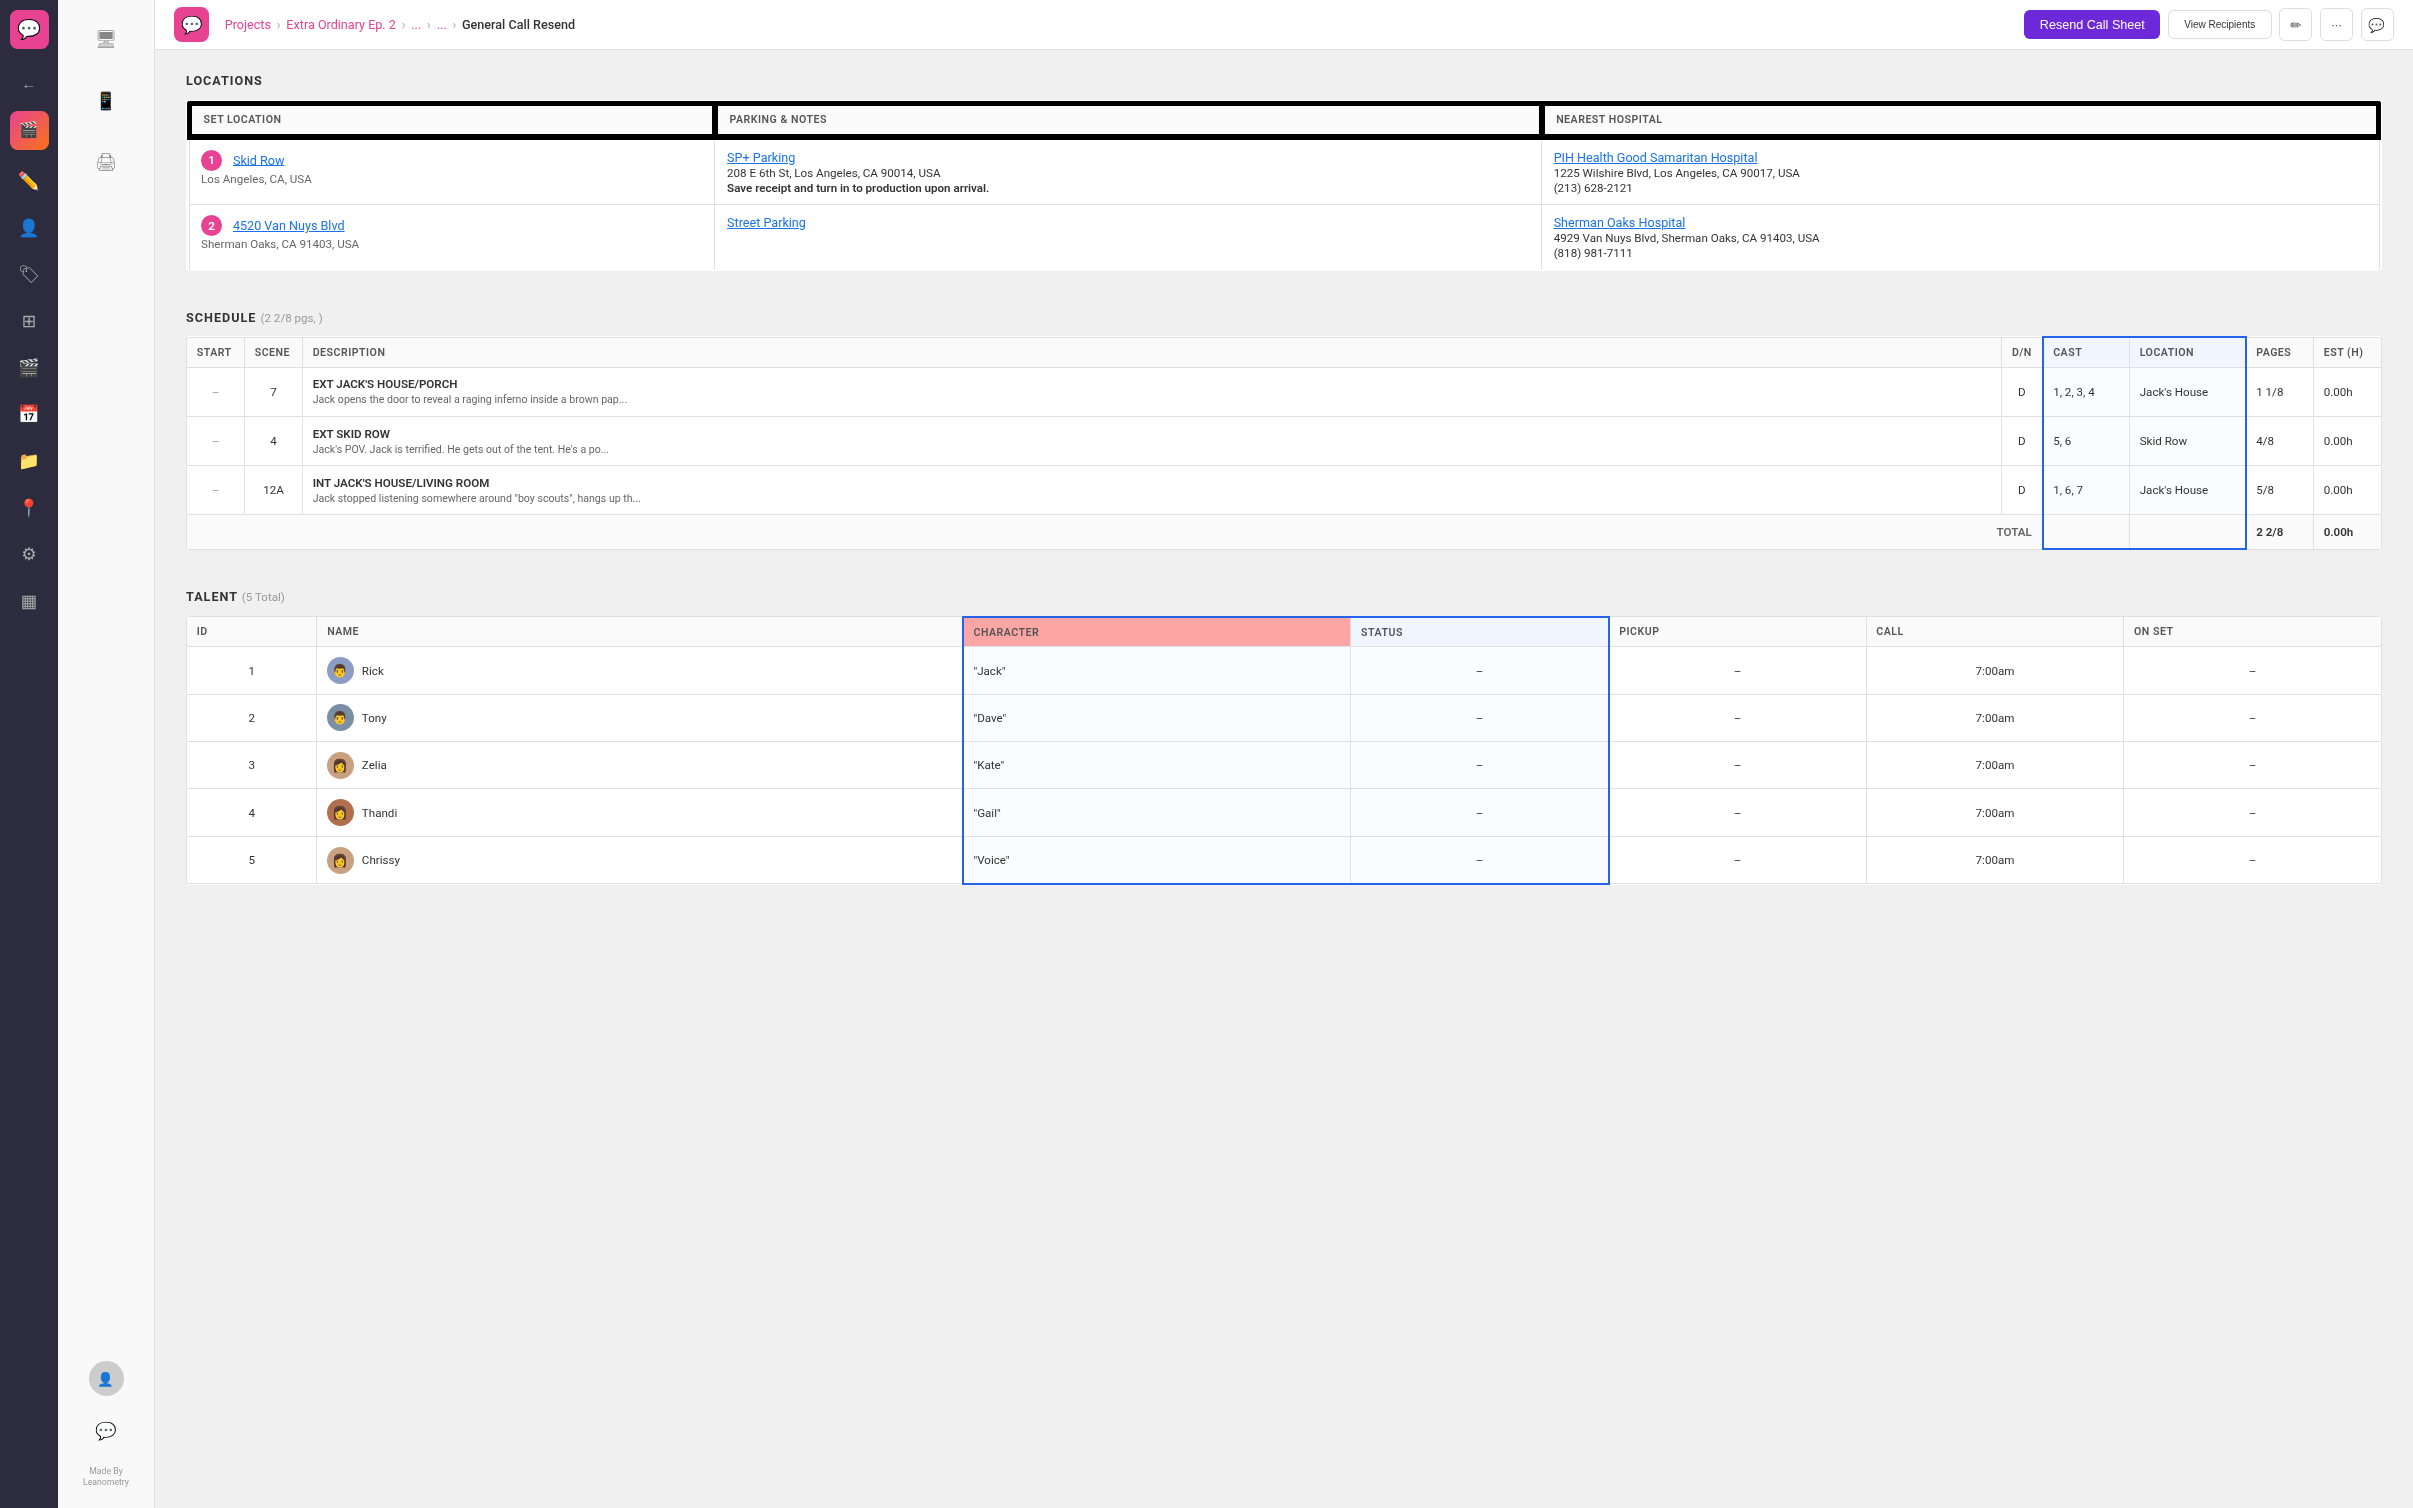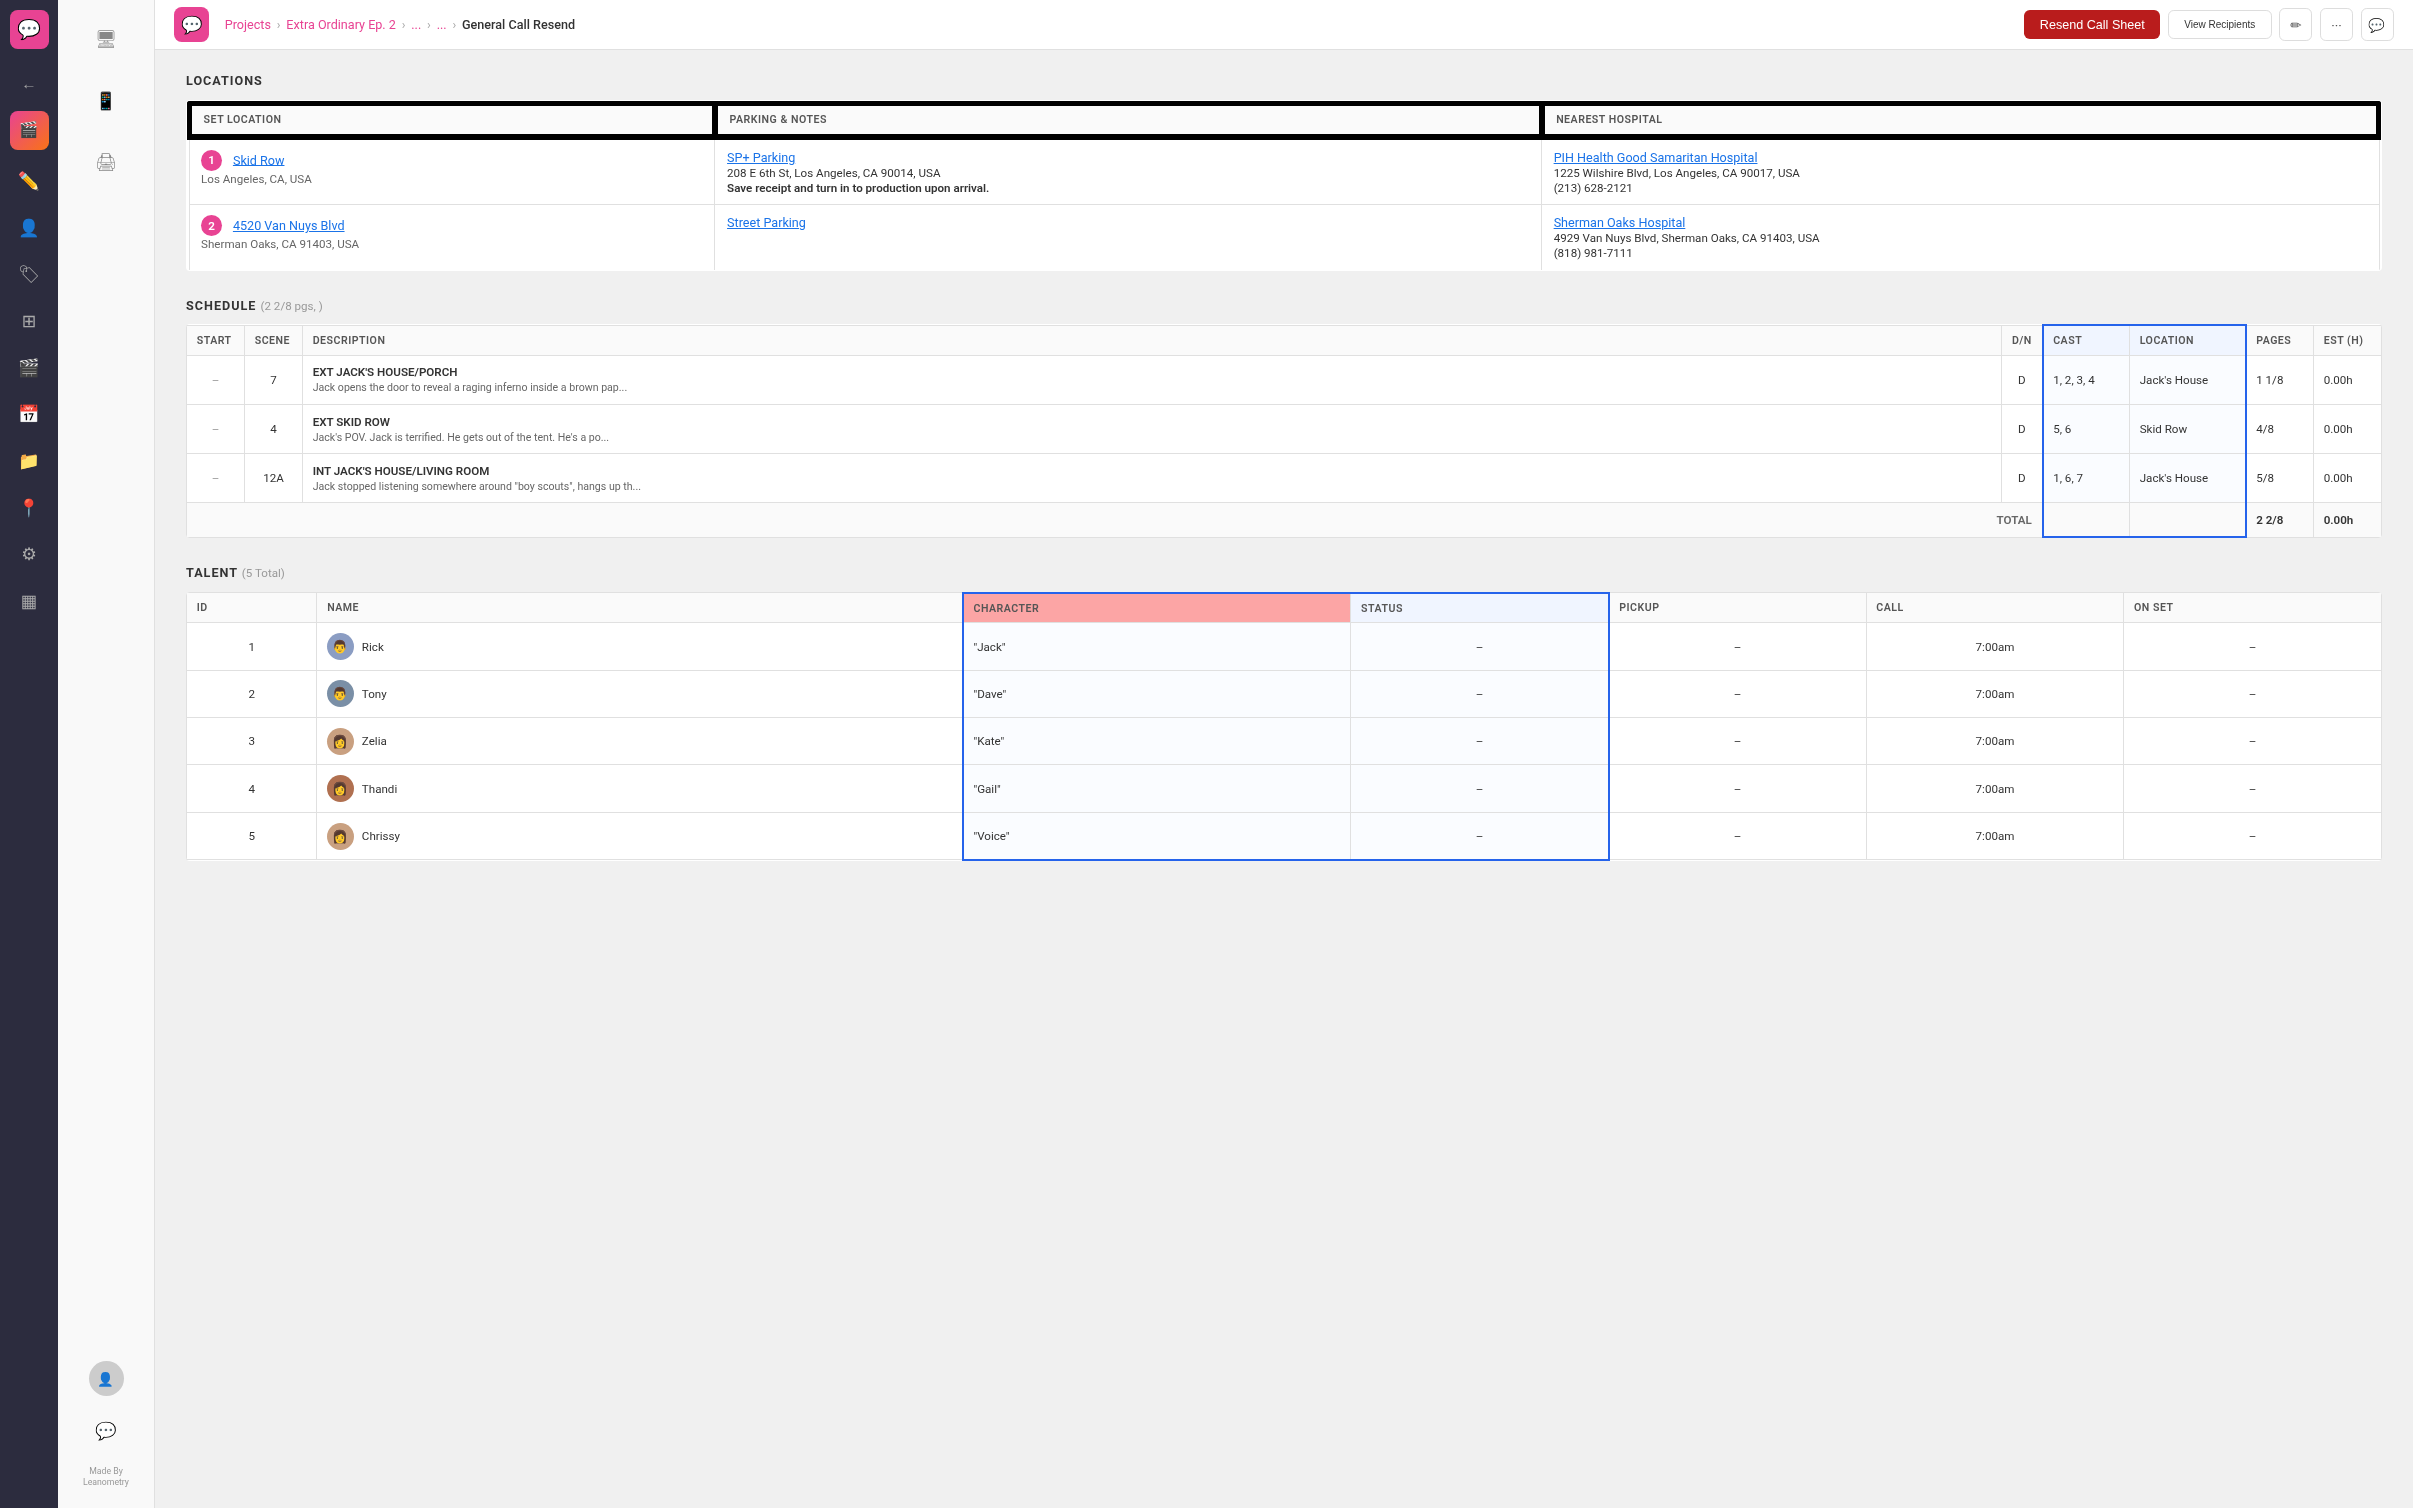"Resend Call Sheet" .btn-primary { background: #b91c1c -> #6d28d9 }
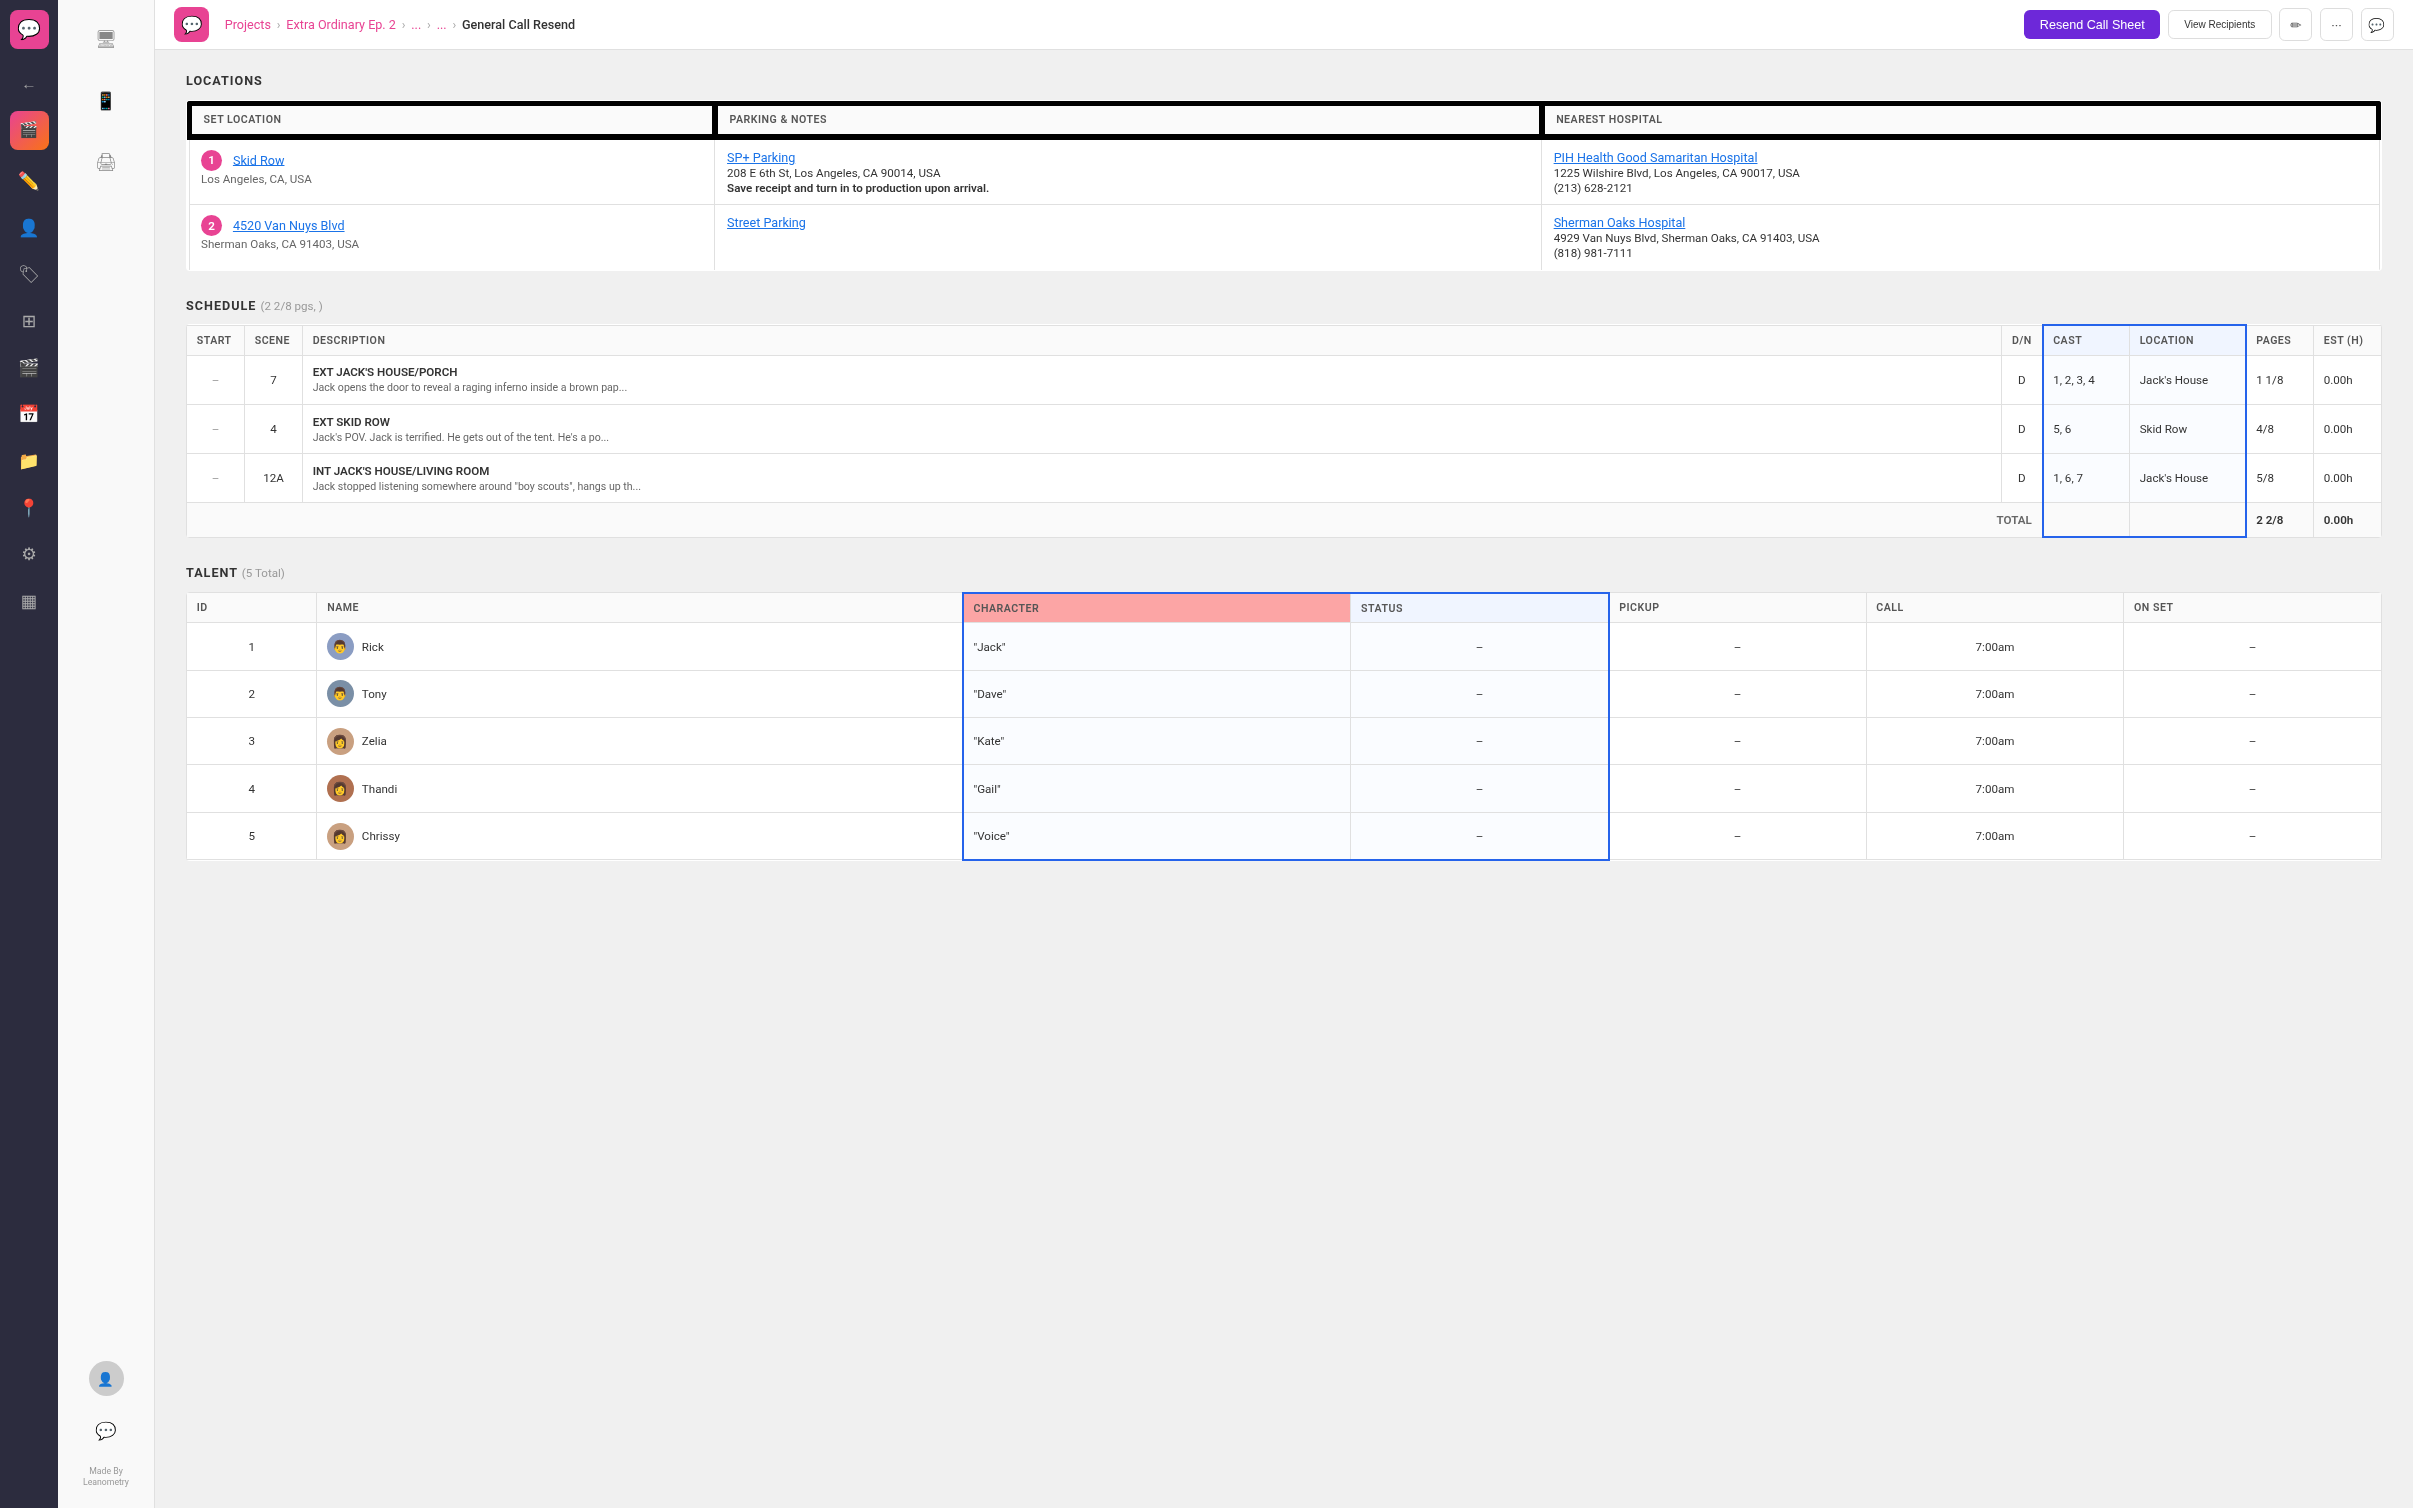"LOCATIONS" .section { margin-bottom: 27px -> 39px }
